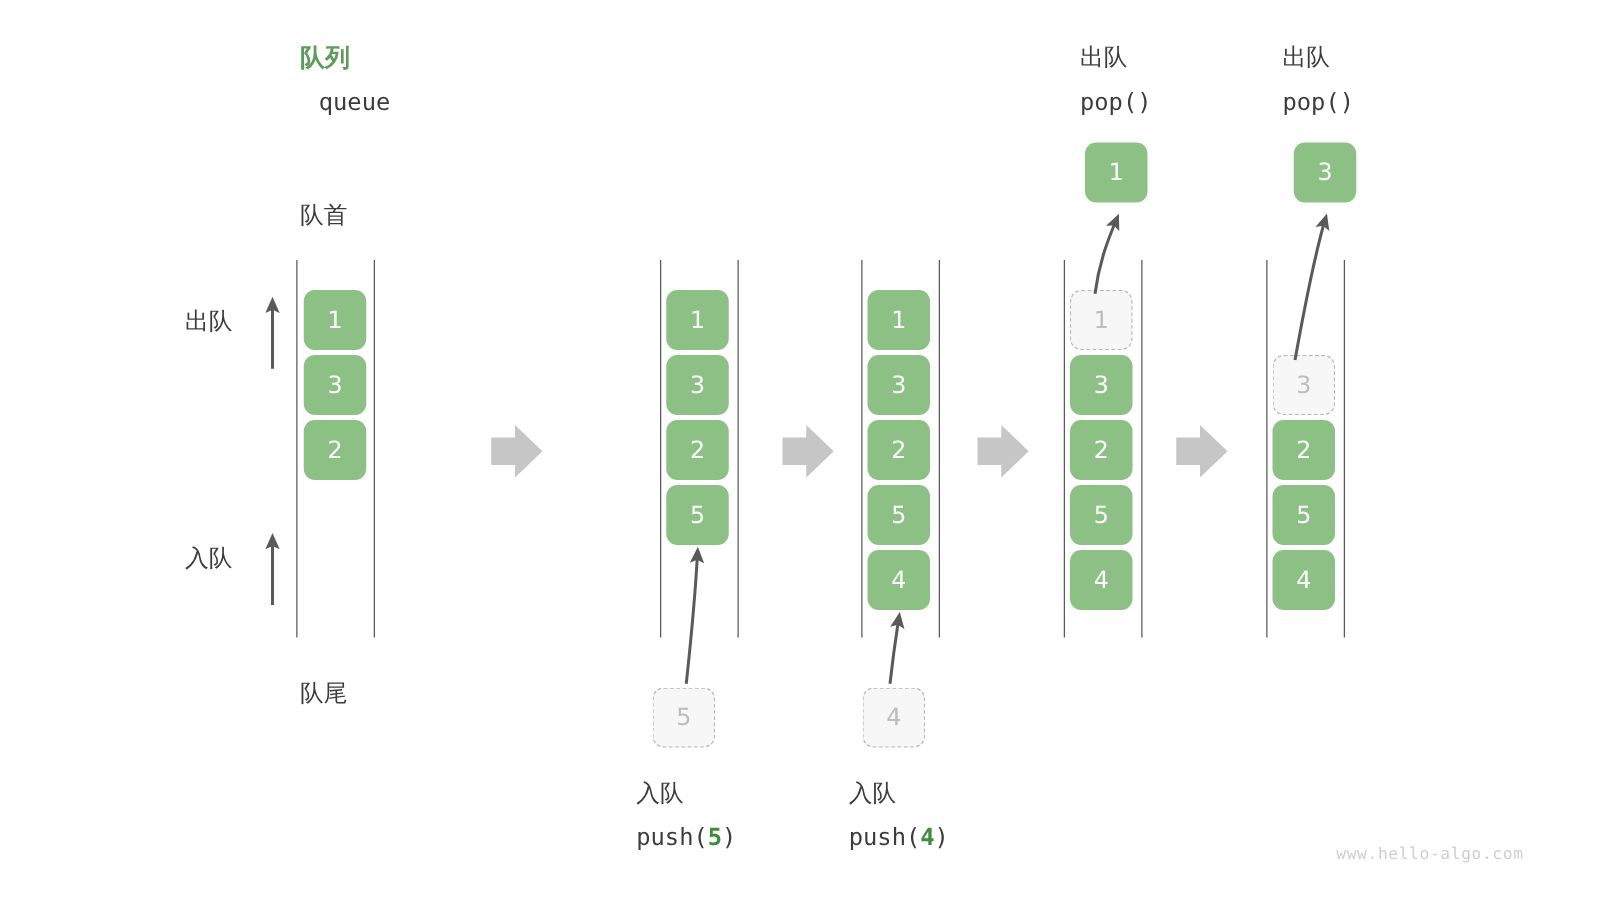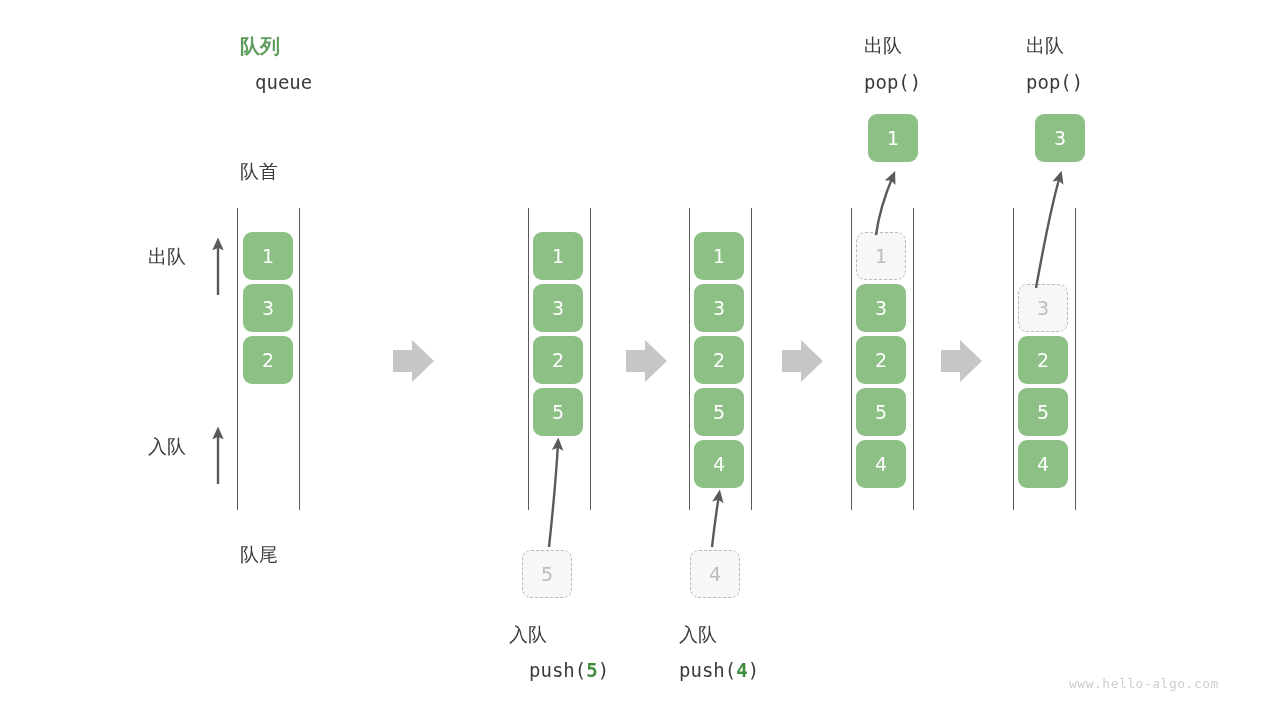"push(5)" div.mono { margin-left: 20px -> none }
